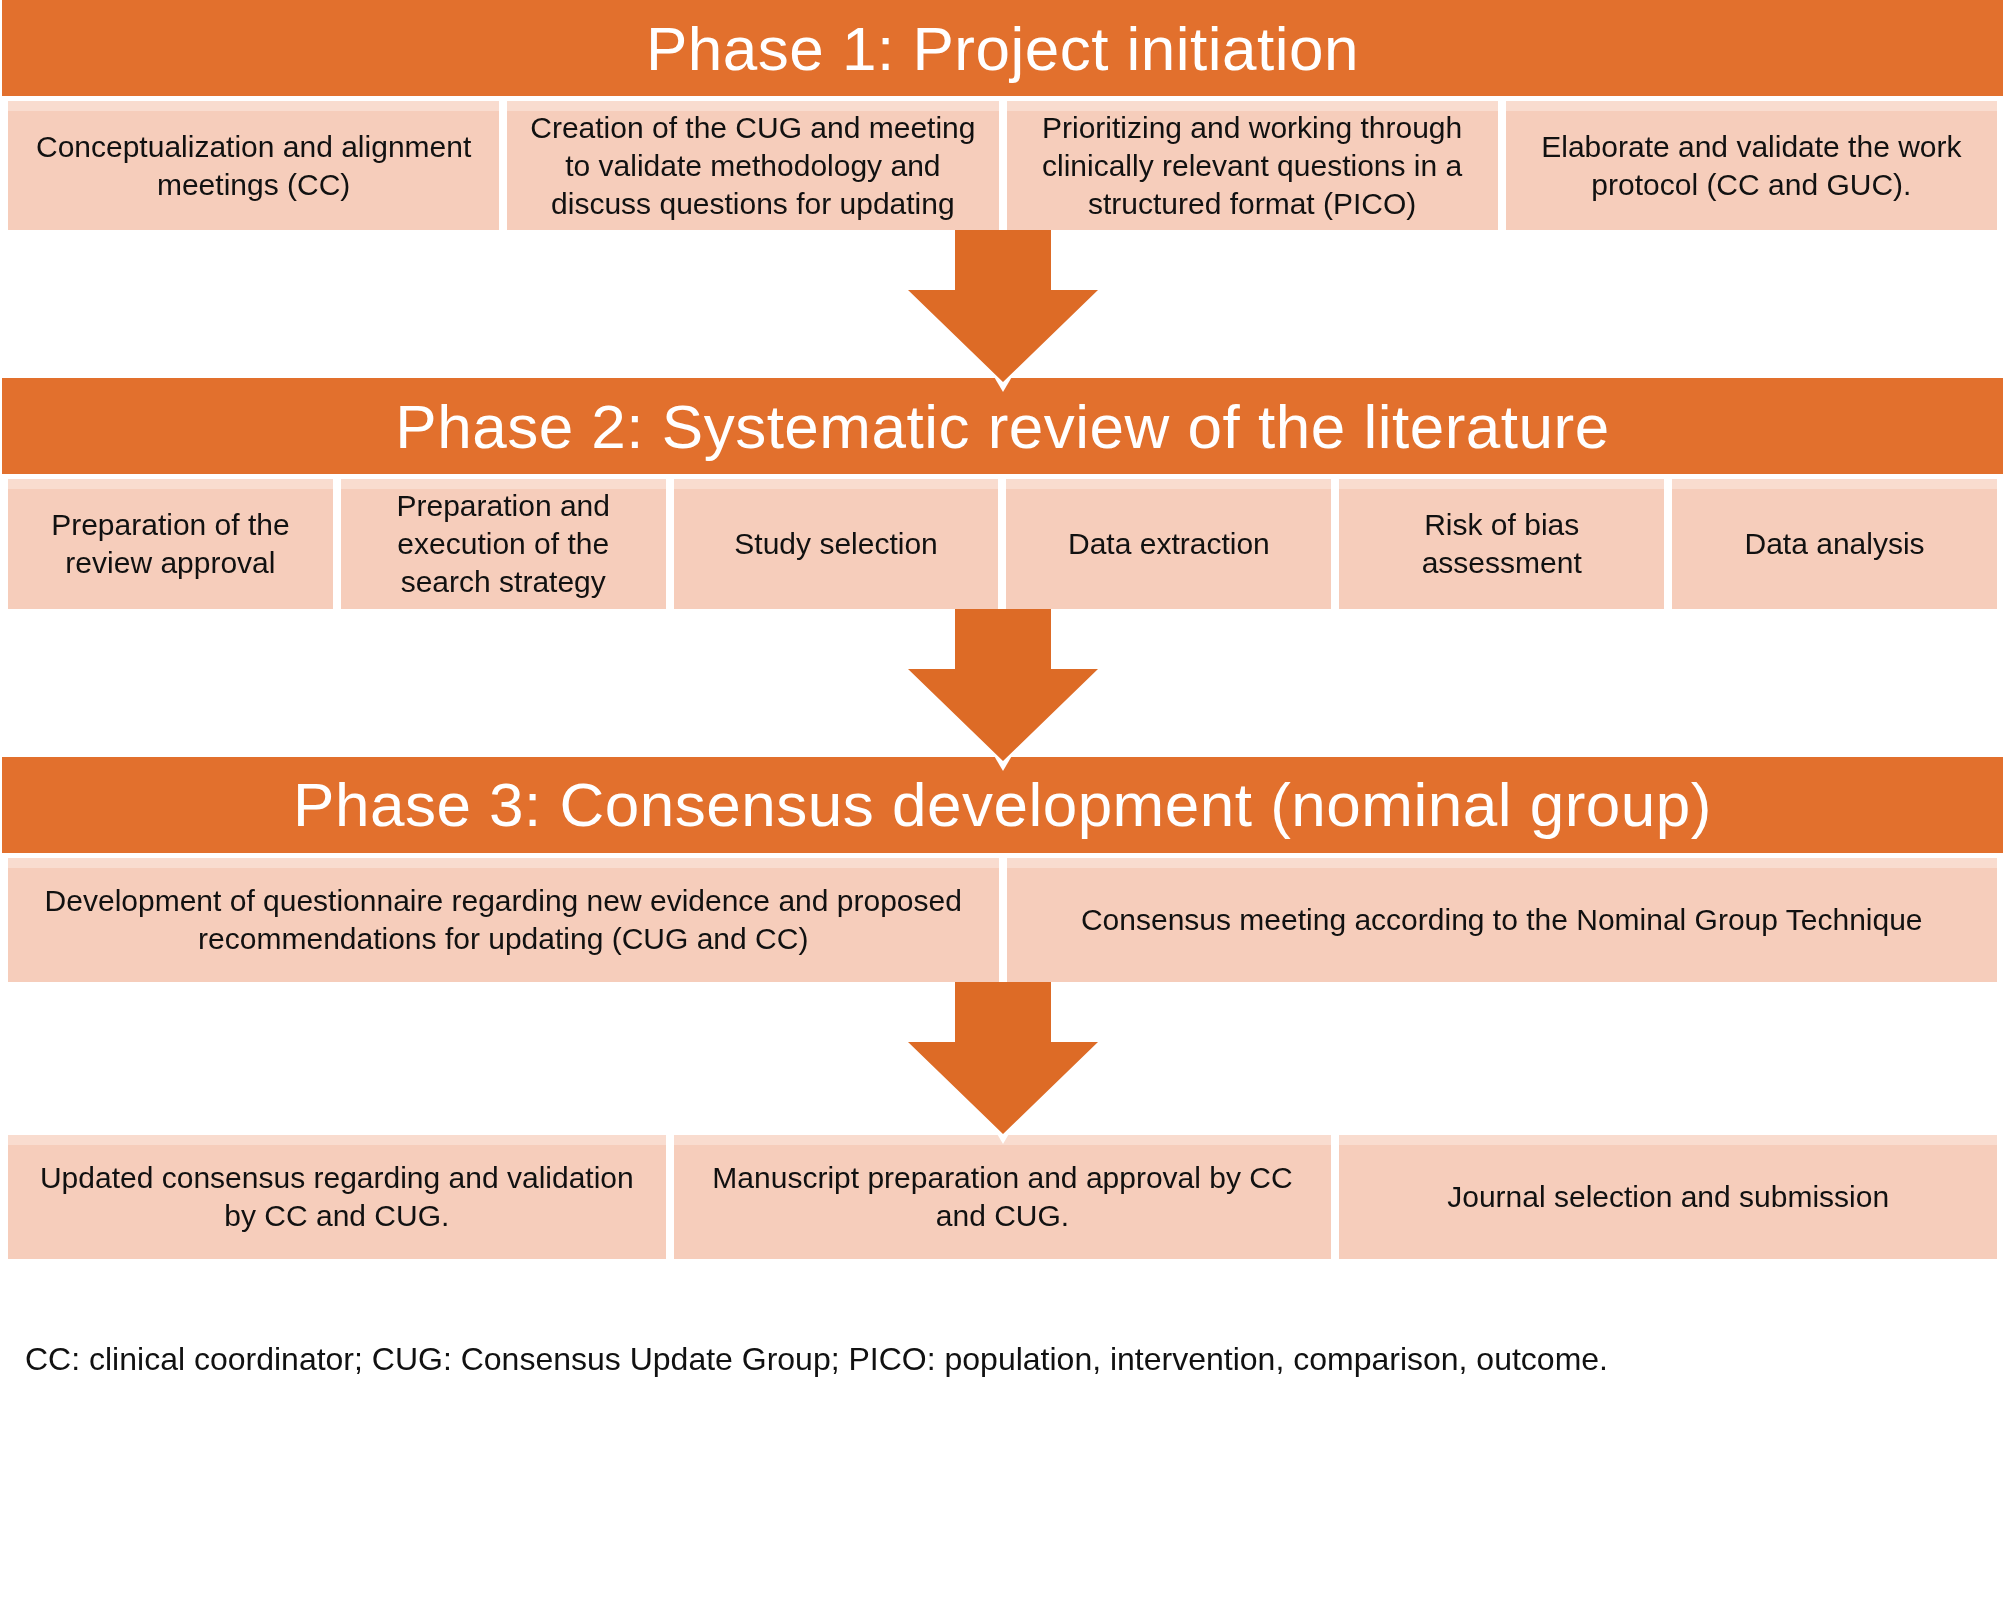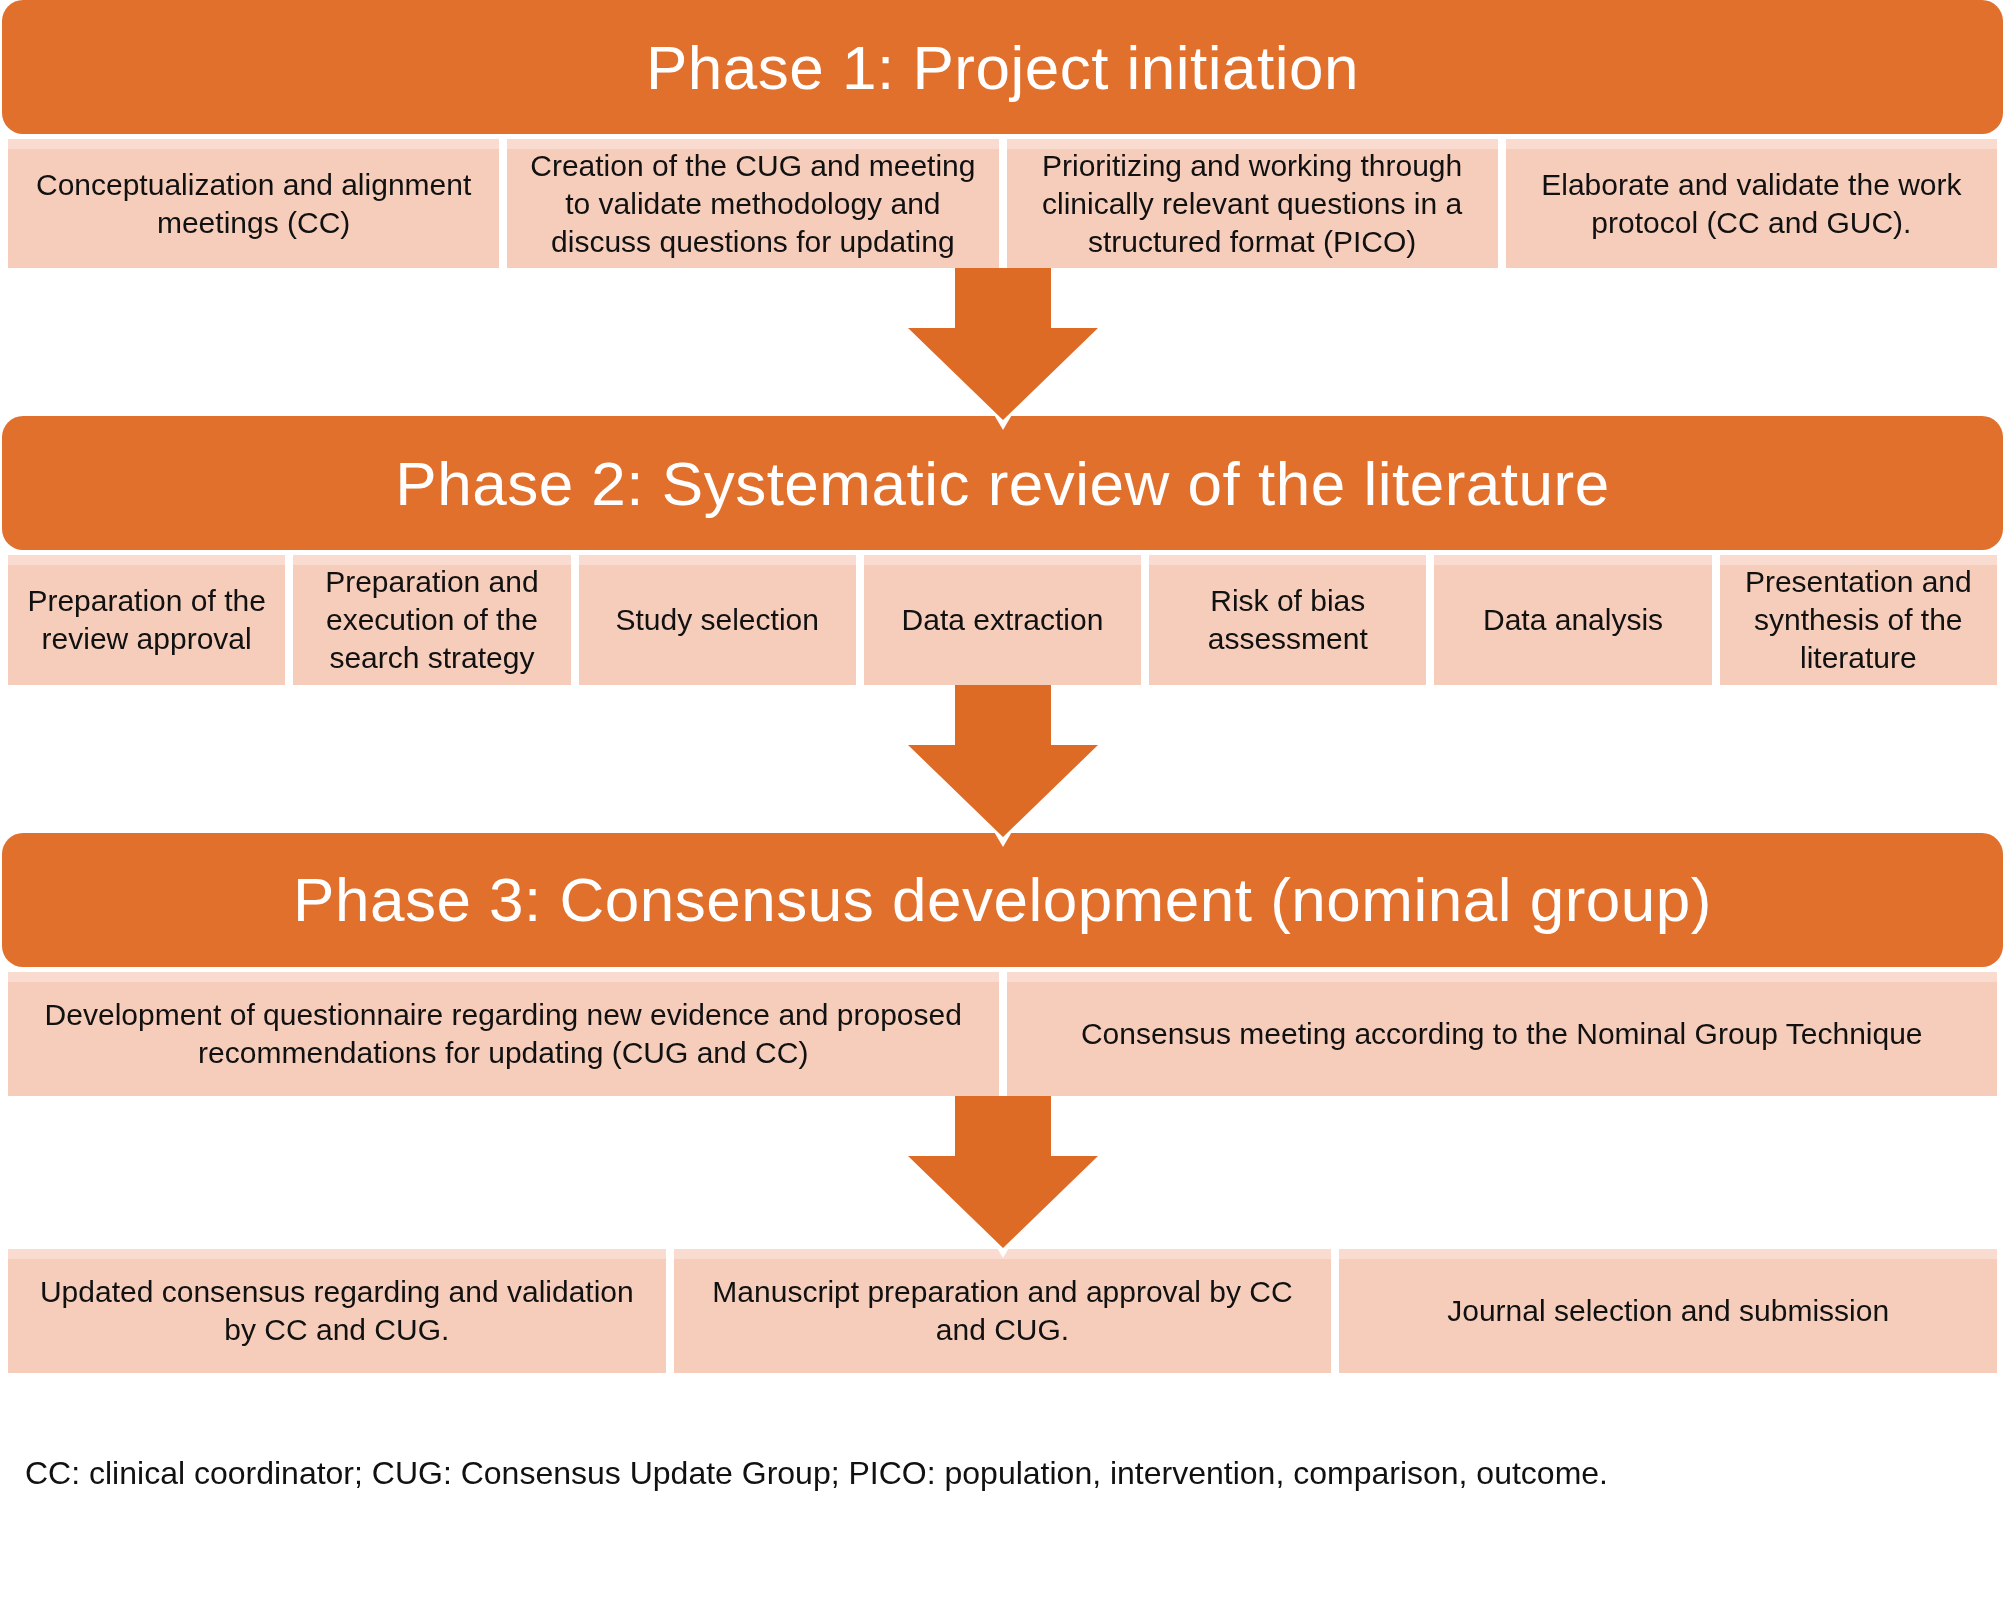"Phase 1: Project initiation" .phase-header { border-radius: 21px -> none; height: 134px -> 96px }
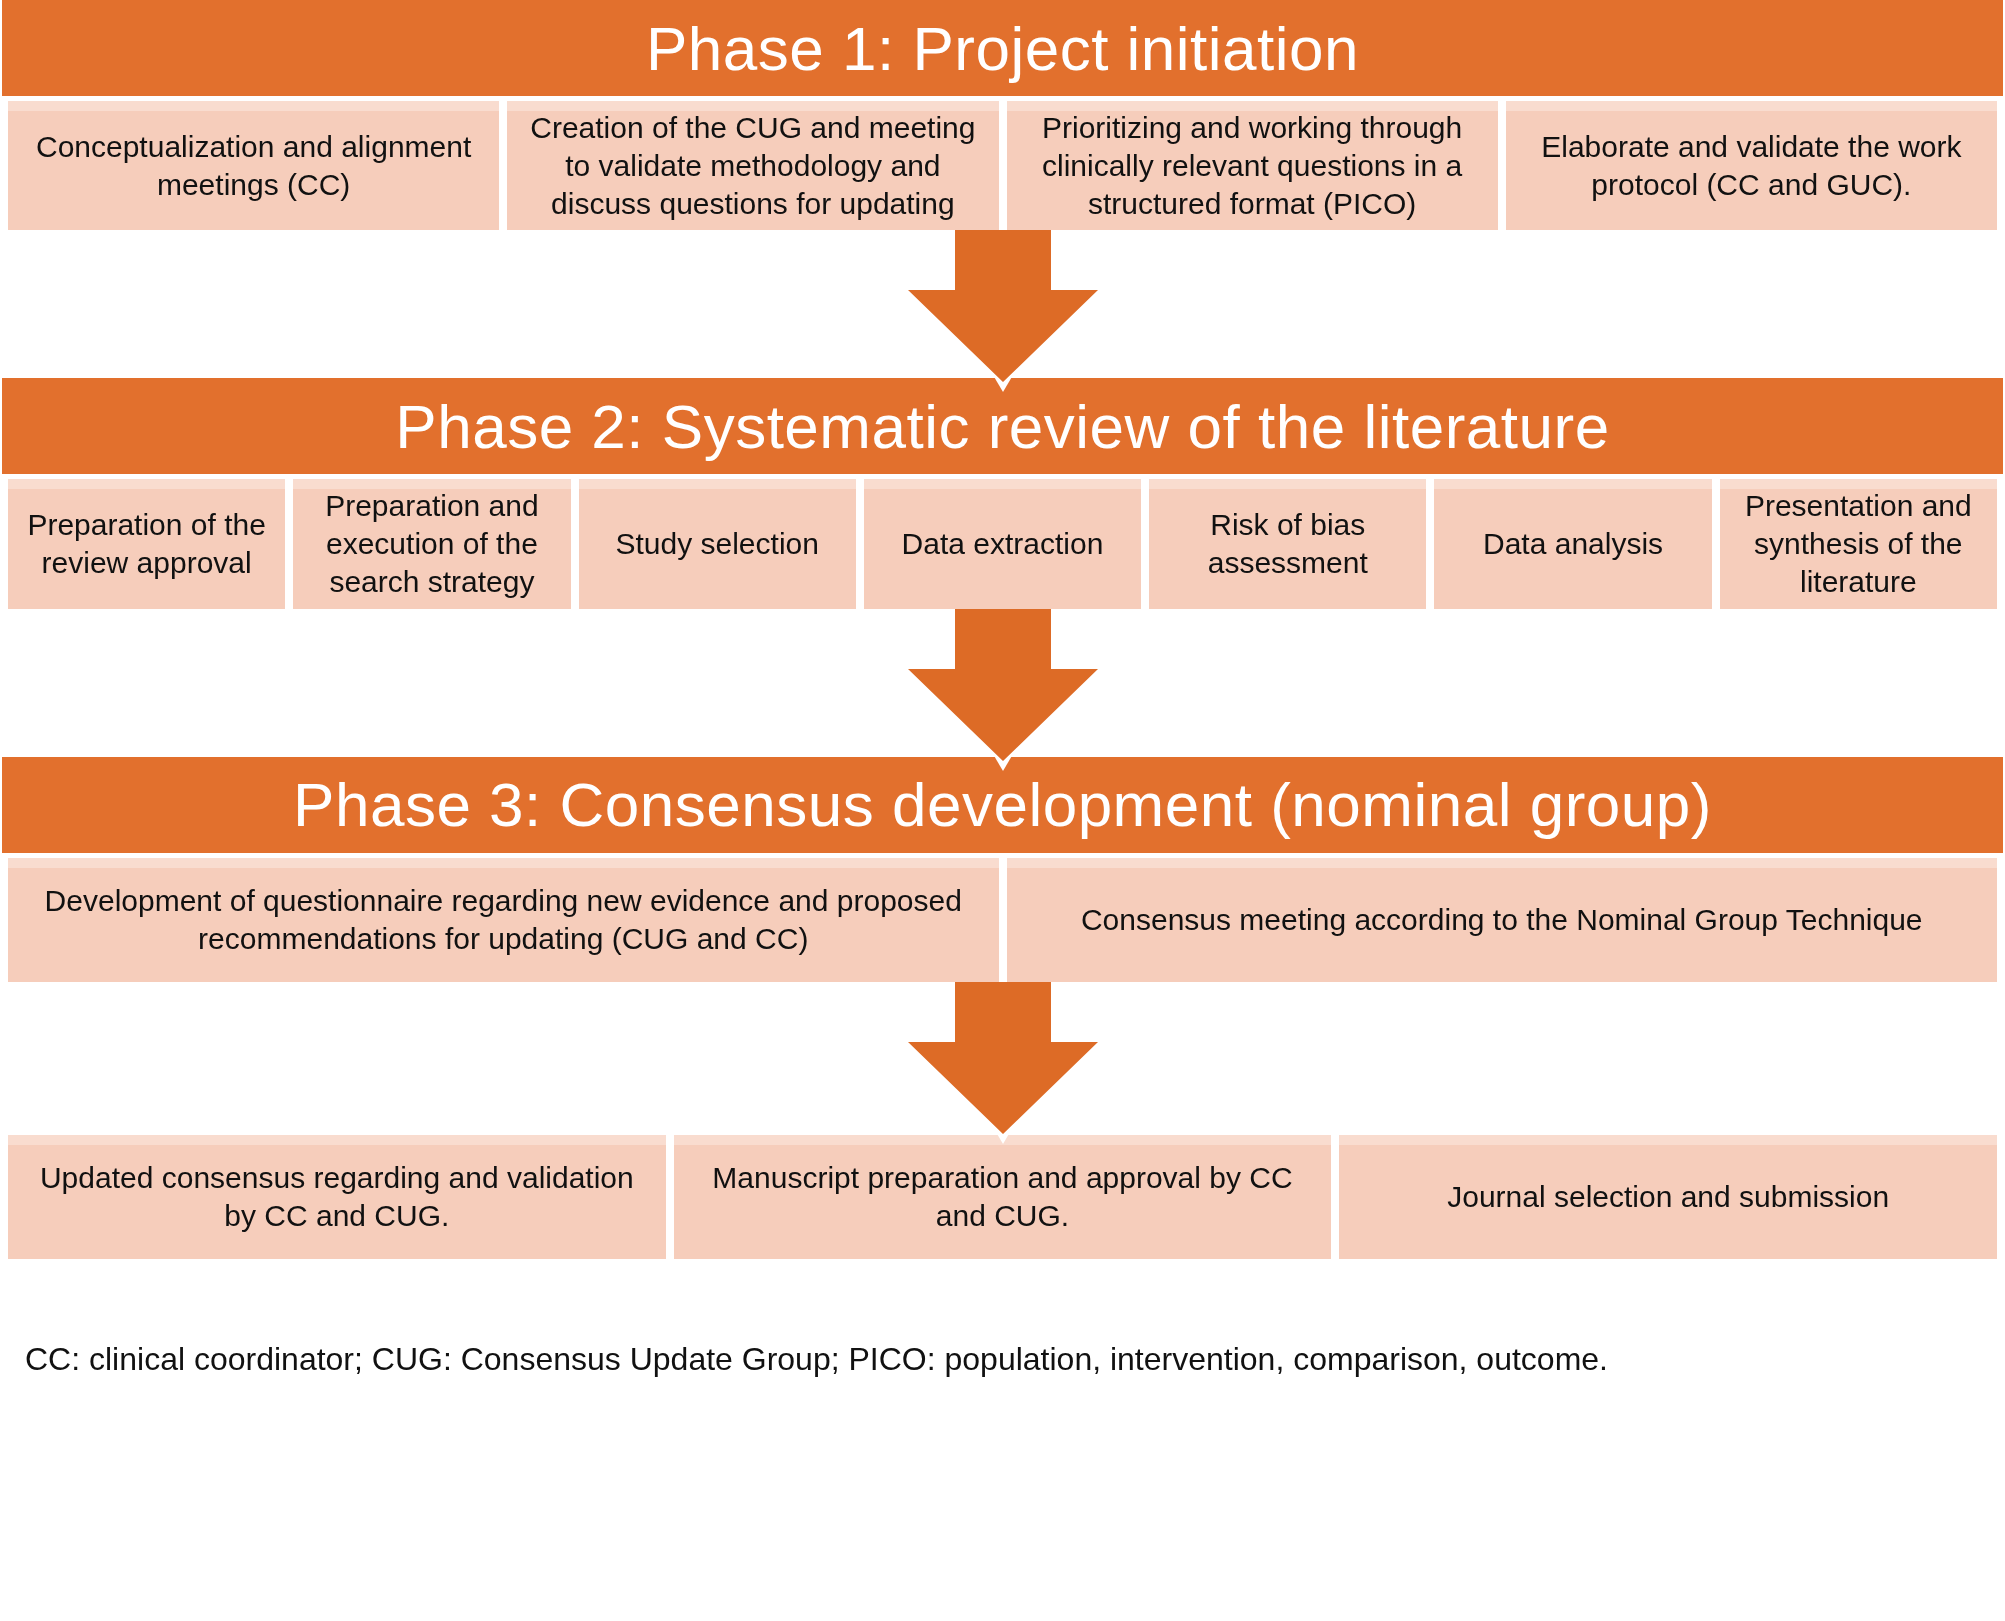"Presentation and synthesis of the" div.step { html: <div> <span>Presentation and synthesis of the literature</span> </div> -> none }
